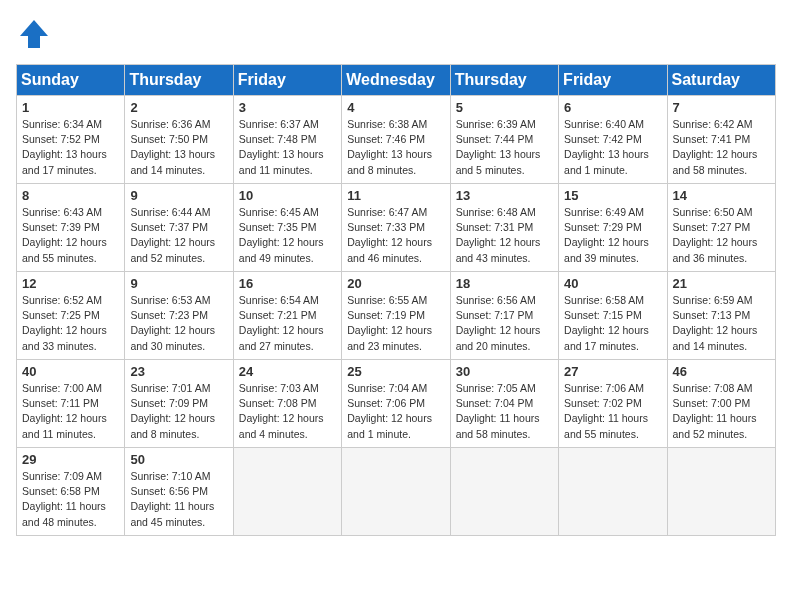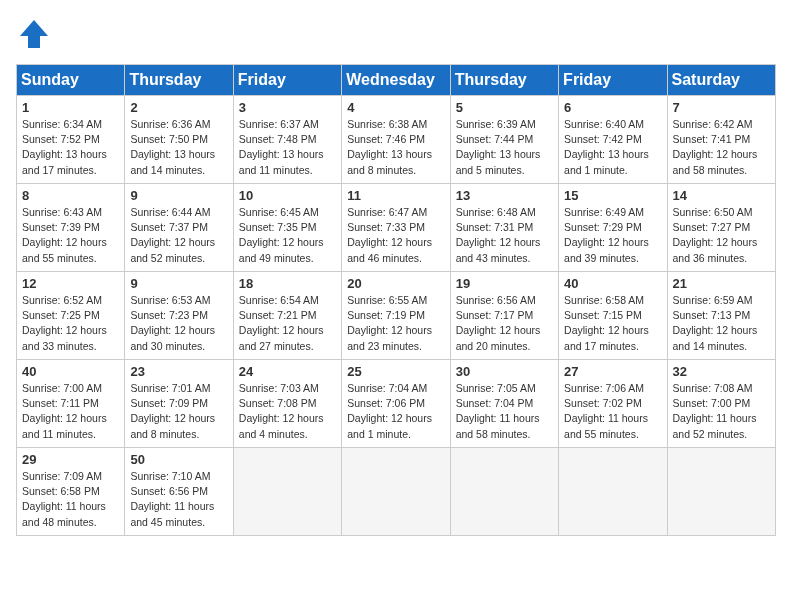"18" span.day-num { text: 18 -> 16 }
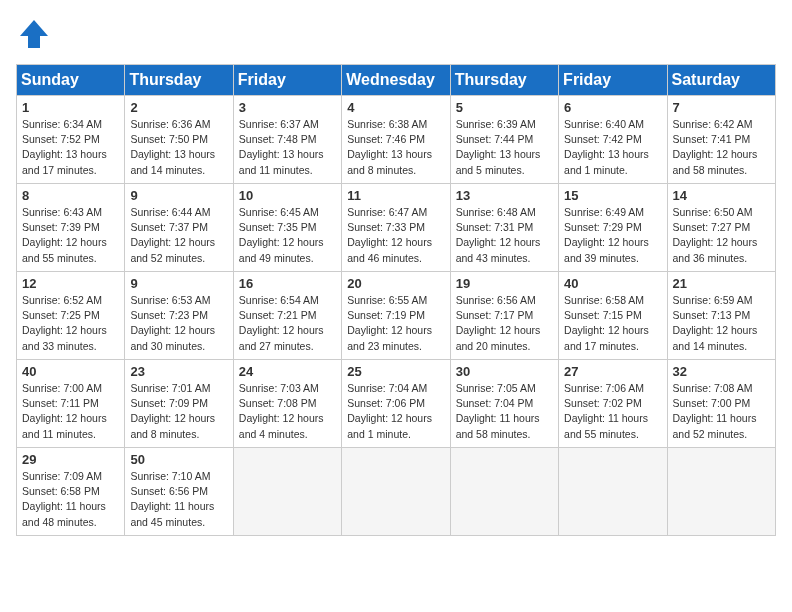"19" span.day-num { text: 19 -> 18 }
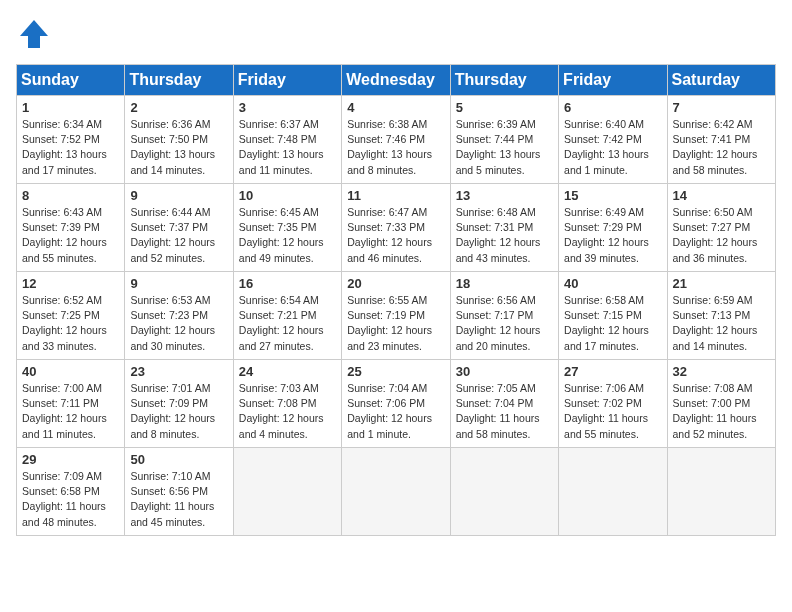"32" span.day-num { text: 32 -> 46 }
